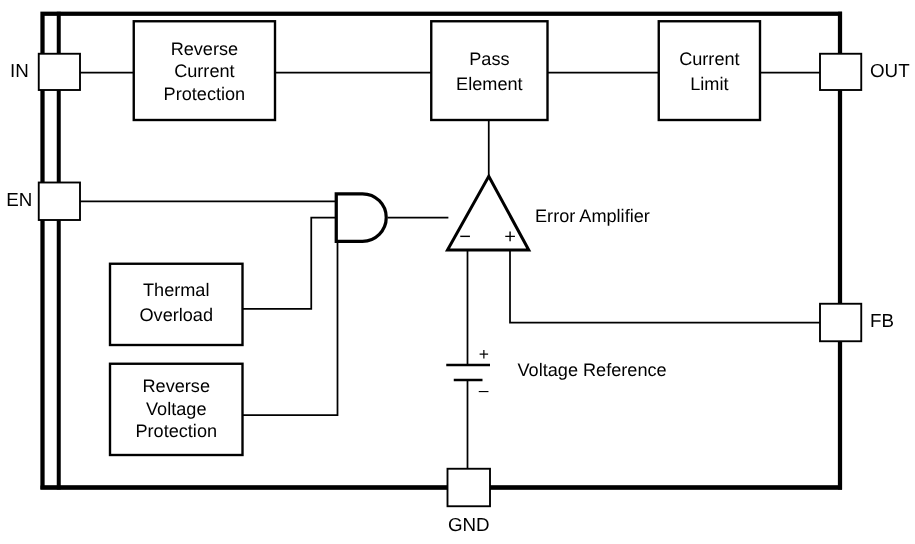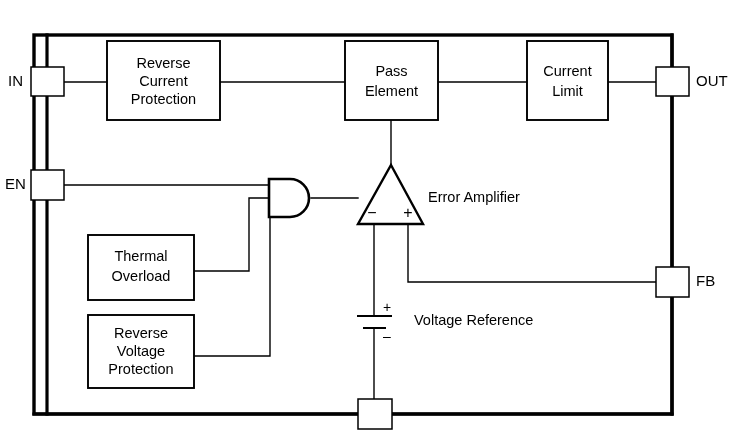"Reverse" #diagram-root { margin-top: 24px -> none }
